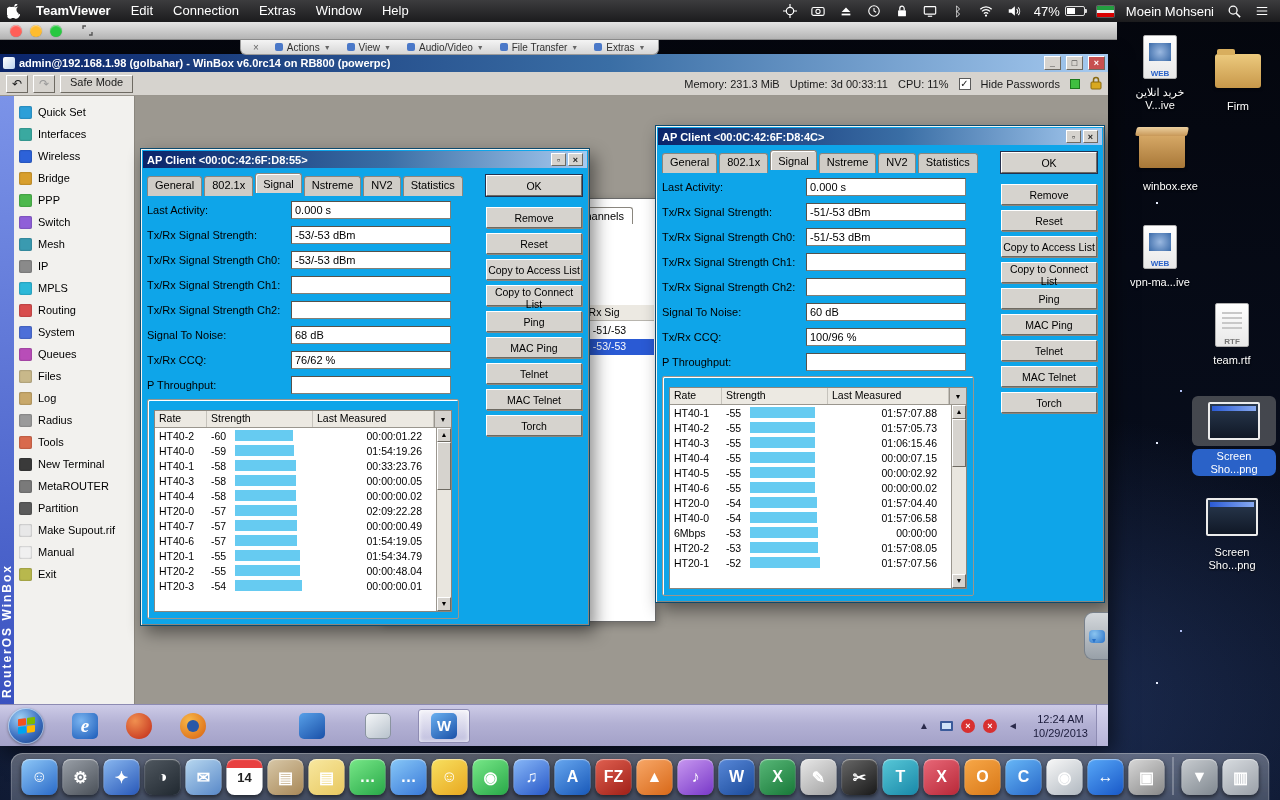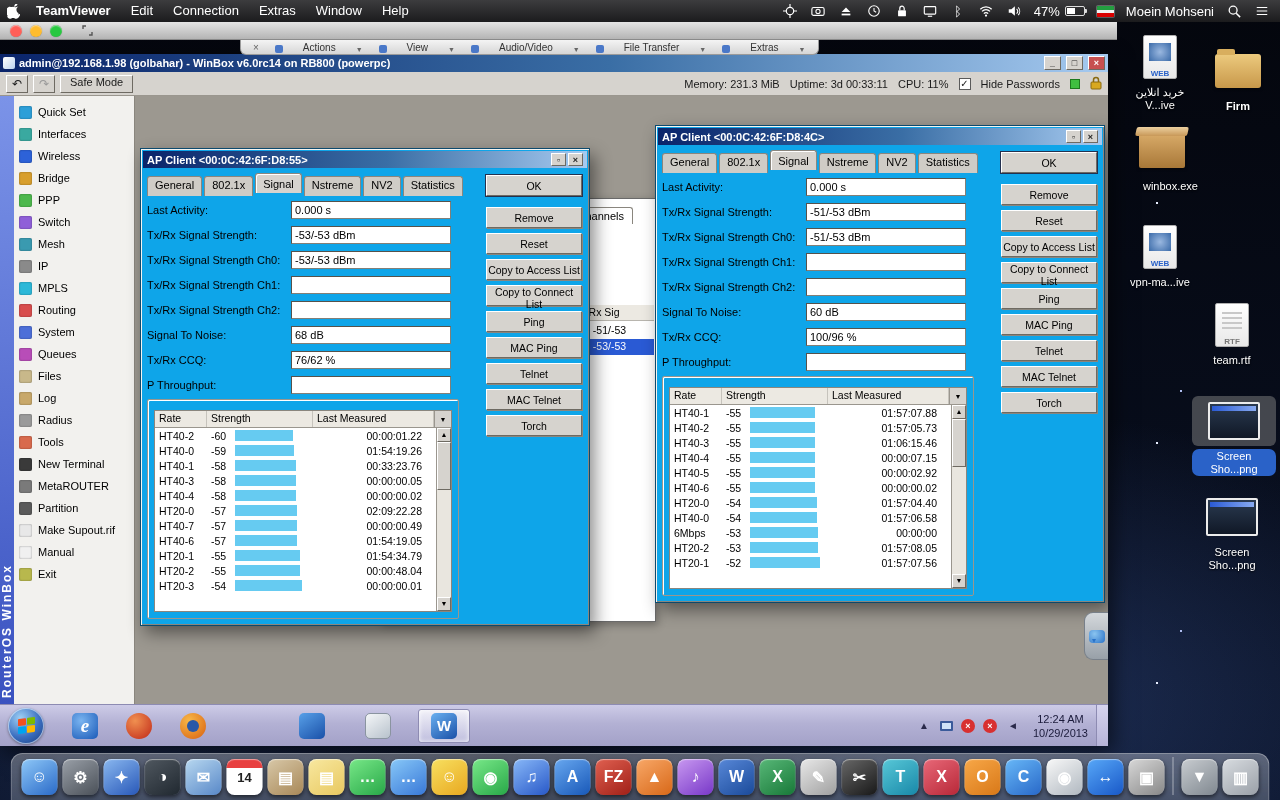"Actions" .tvtb-item { align-items: flex-end -> center; gap: 20px -> 4px }
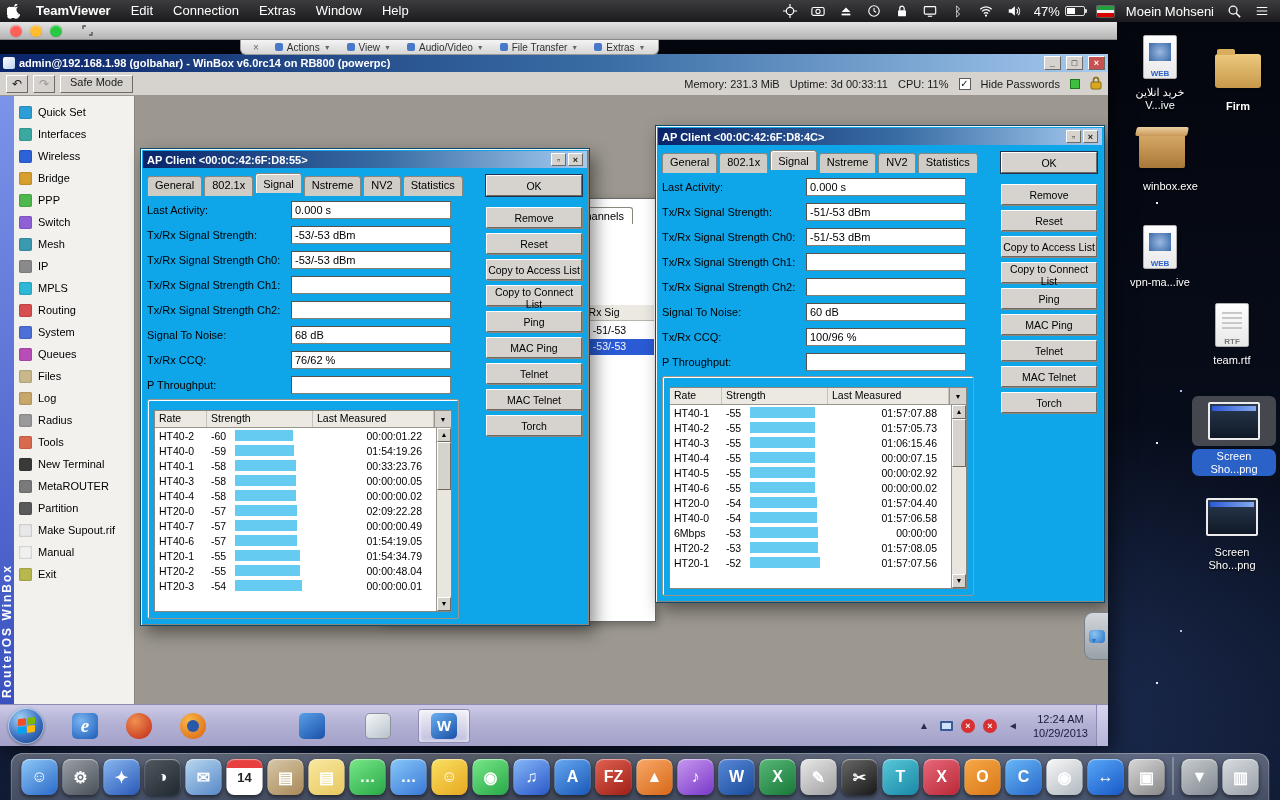"Firm" div.dicon { font-weight: bold -> none }
